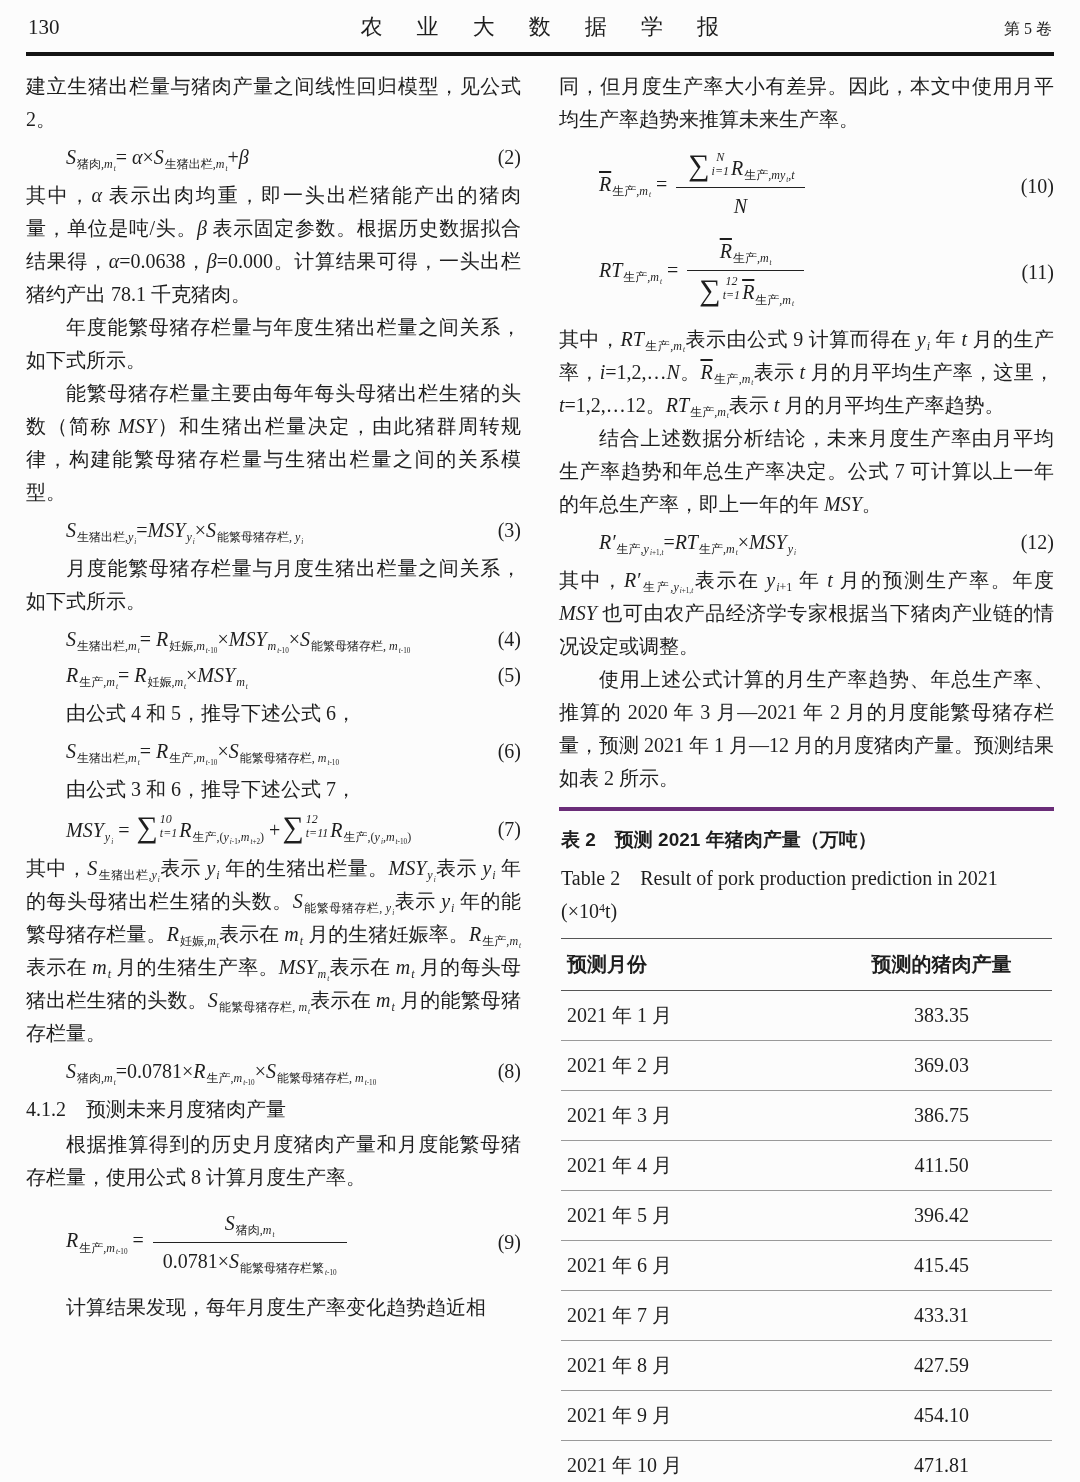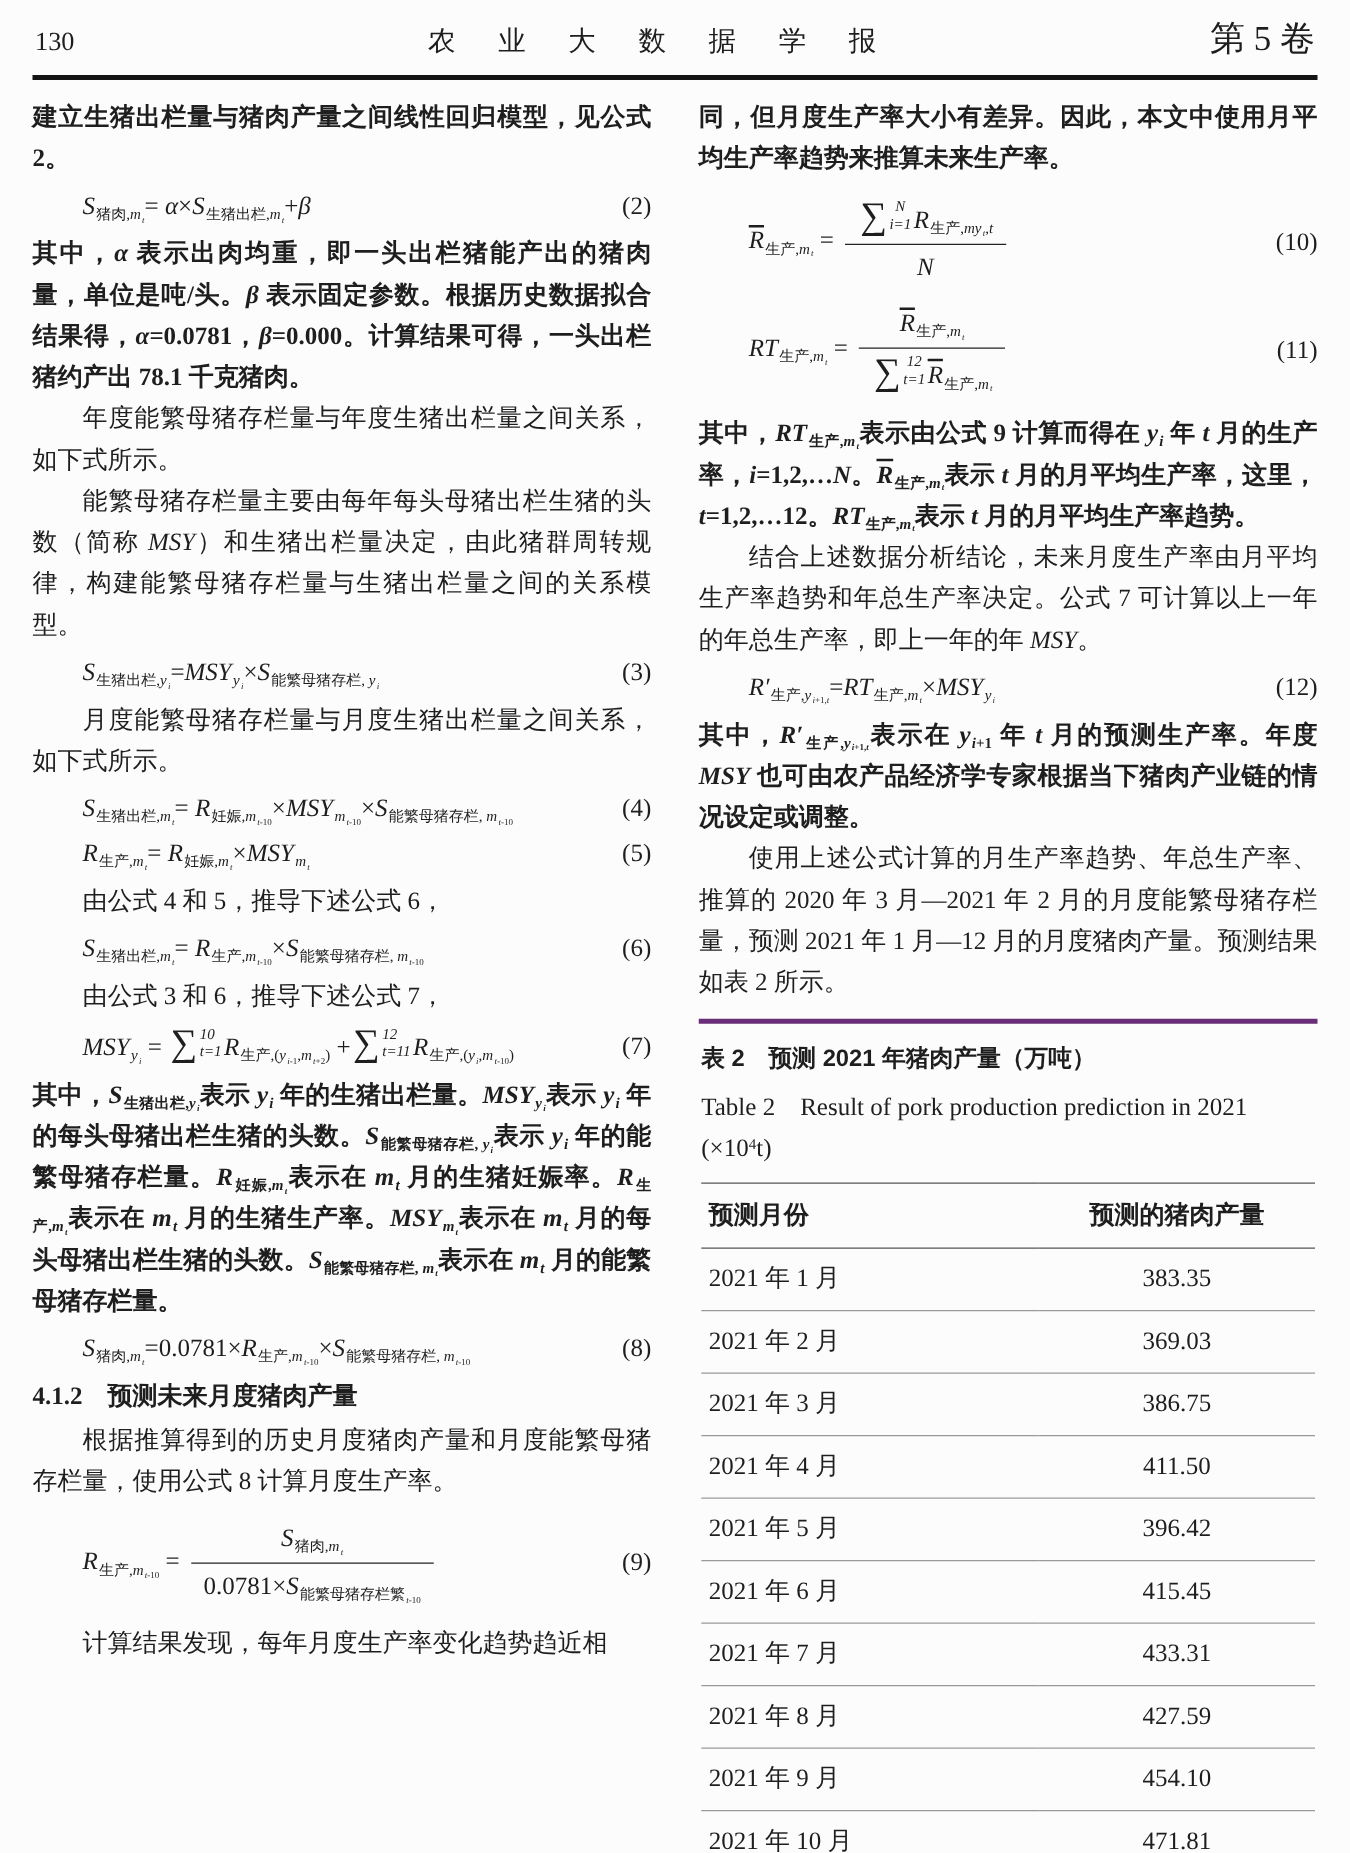"第 5 卷" .vol { font-size: 28px -> 16px }
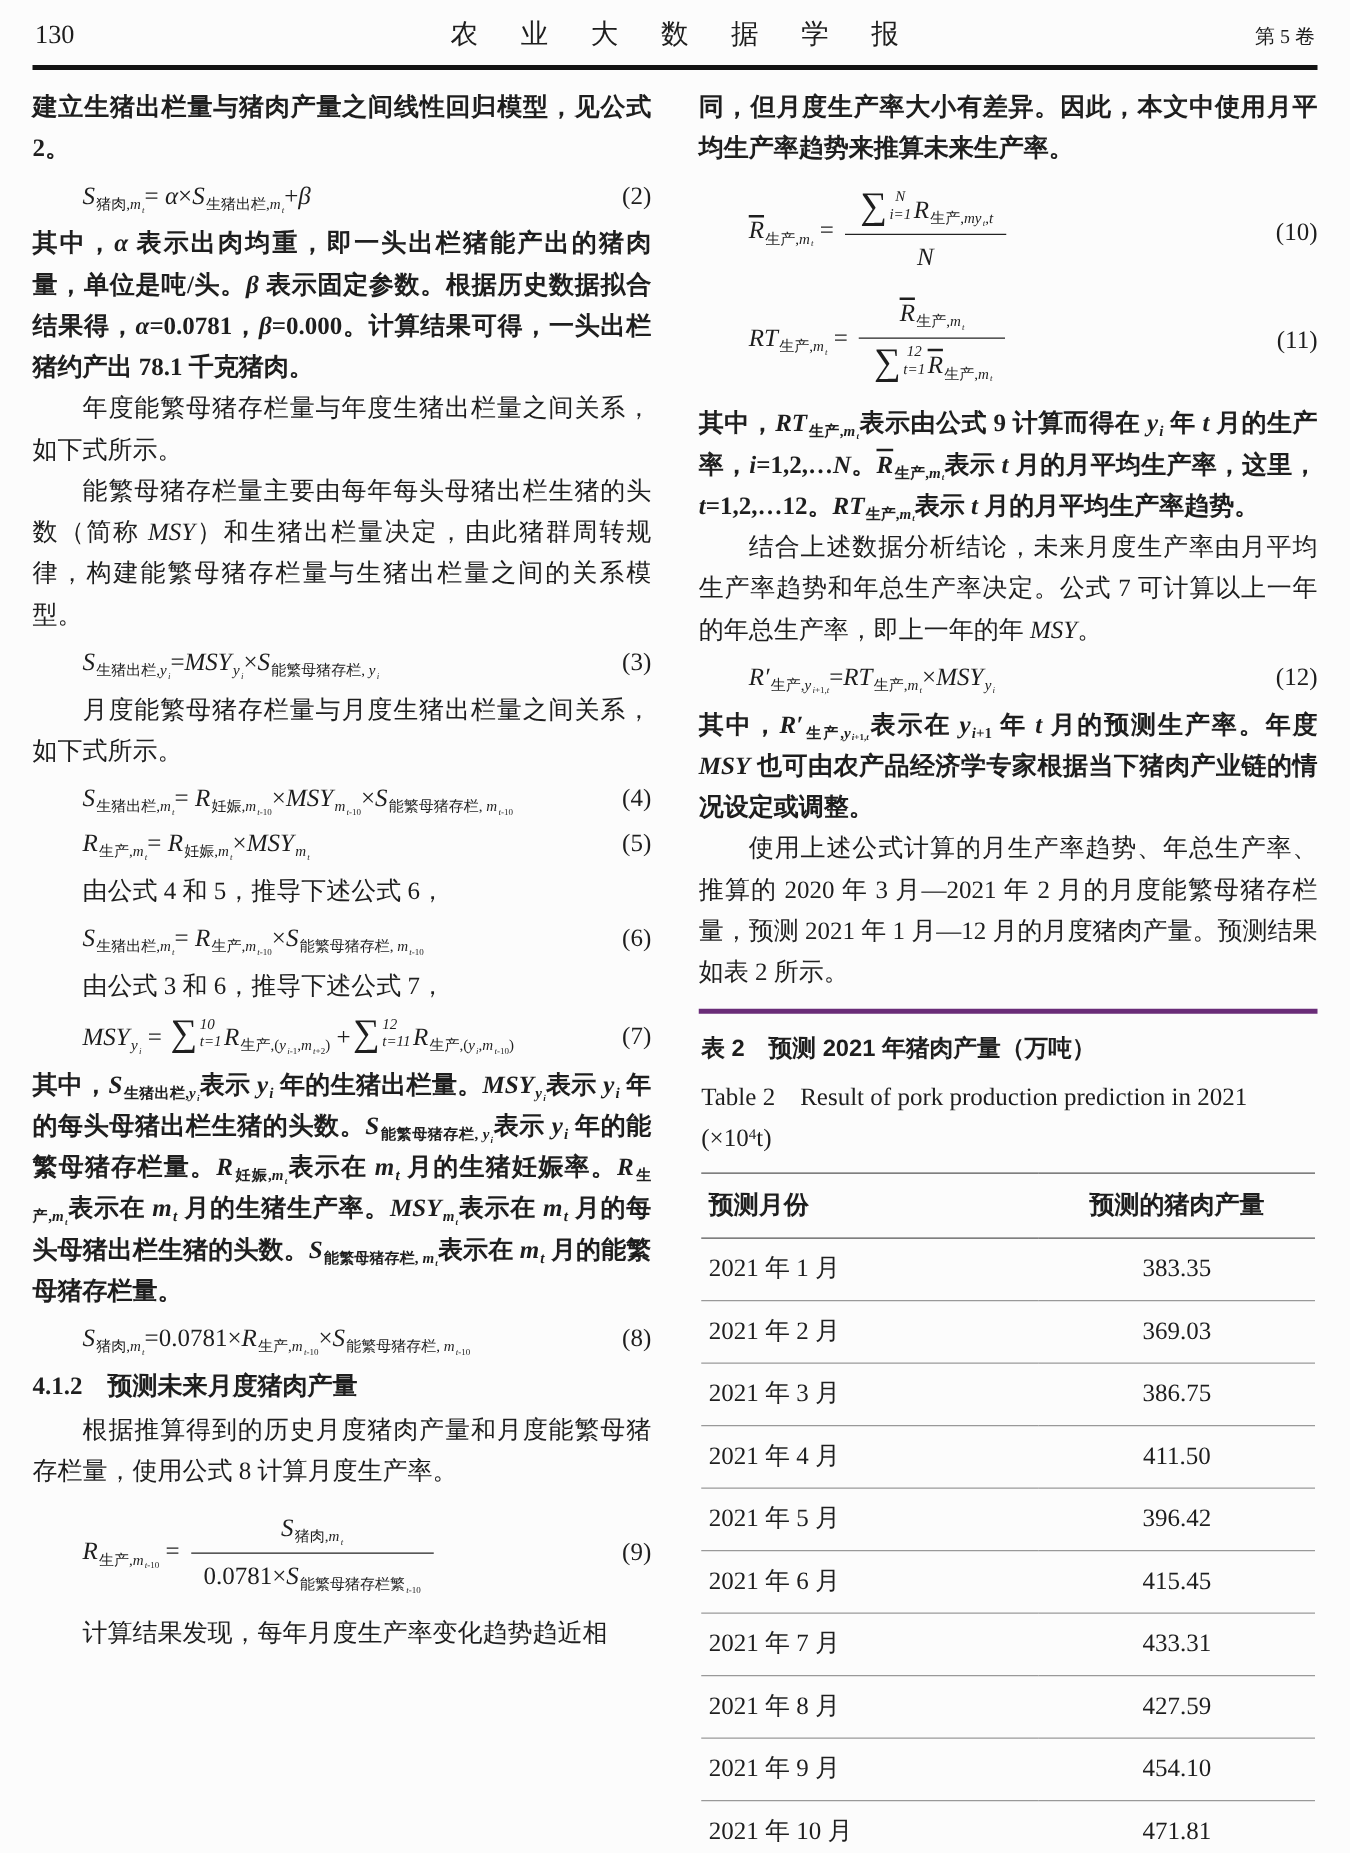"建立生猪出栏量与猪肉产量之间线性回归模型，见公式 2。" .noind { font-weight: bold -> none }
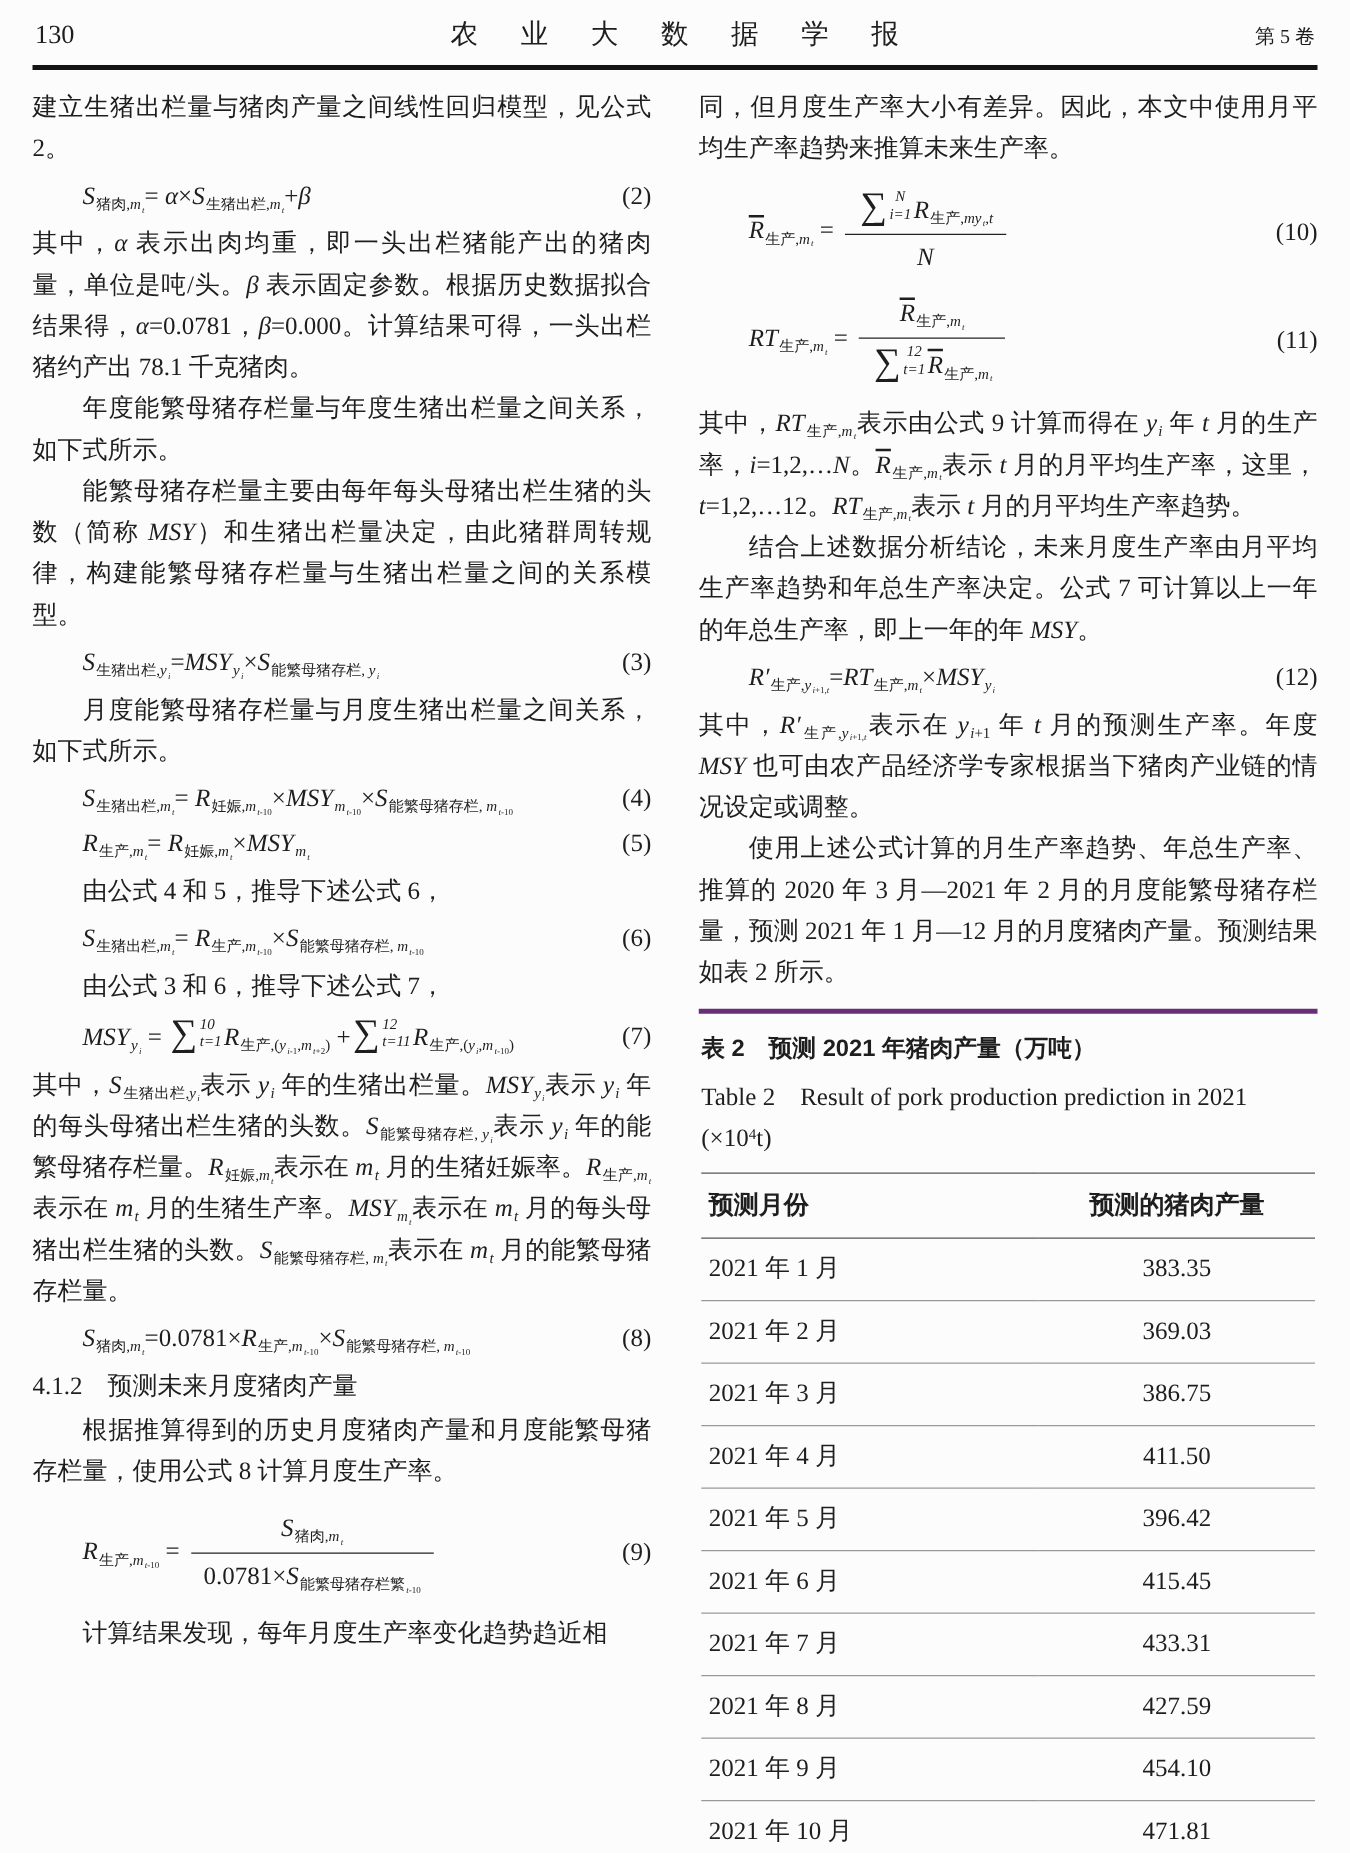"=0.0781，" span.rm { text: 0.0781 -> 0.0638 }
